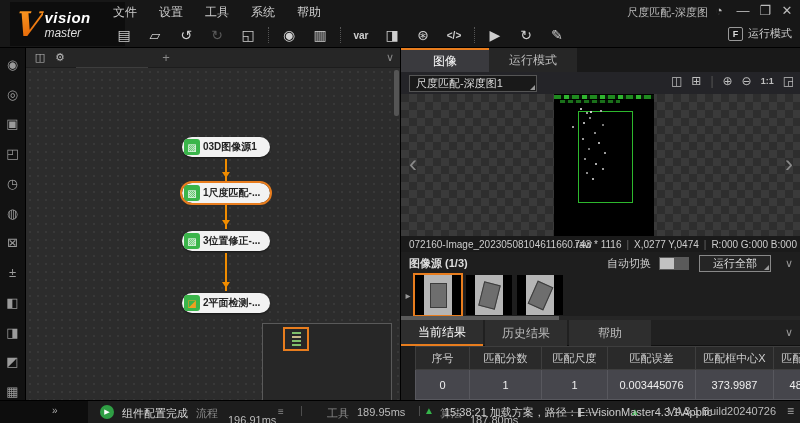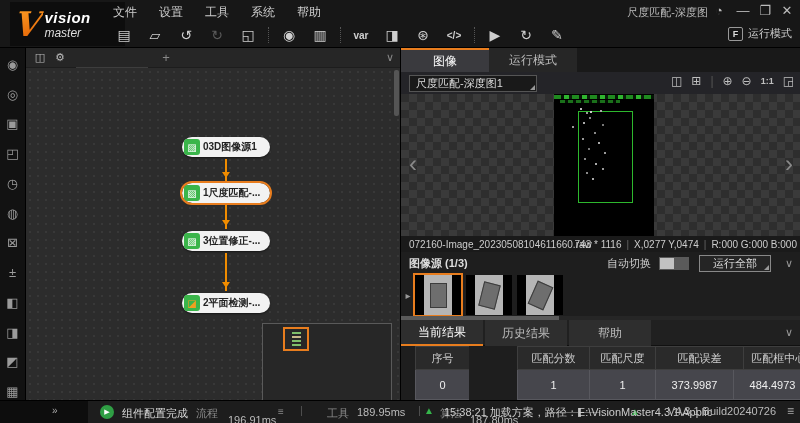"匹配分数" .c1 { margin-left: 48px -> none }
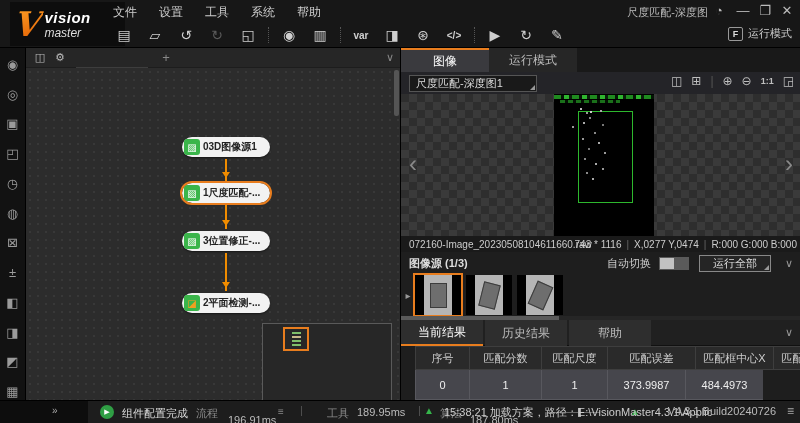"0.003445076" div.dcell { html: none -> <div>0.003445076</div> }
